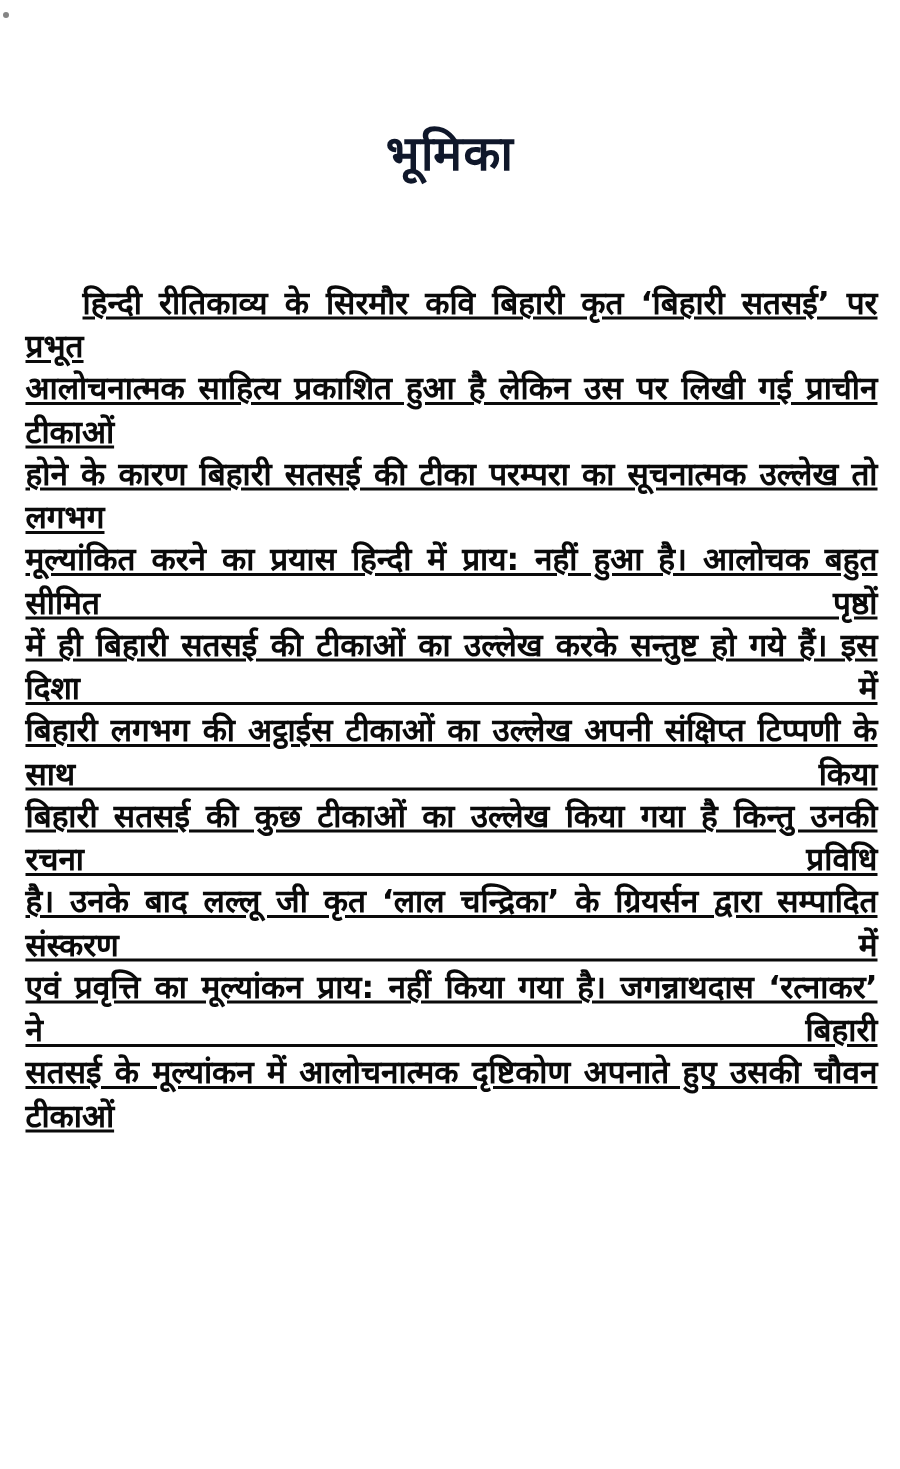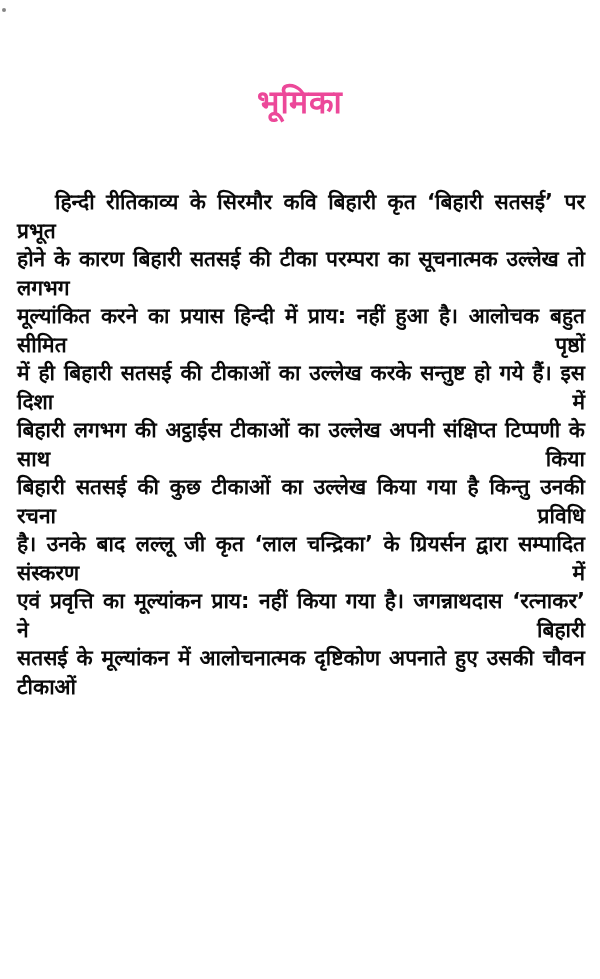"भूमिका" .page-title { color: #ec4899 -> #0f172a }
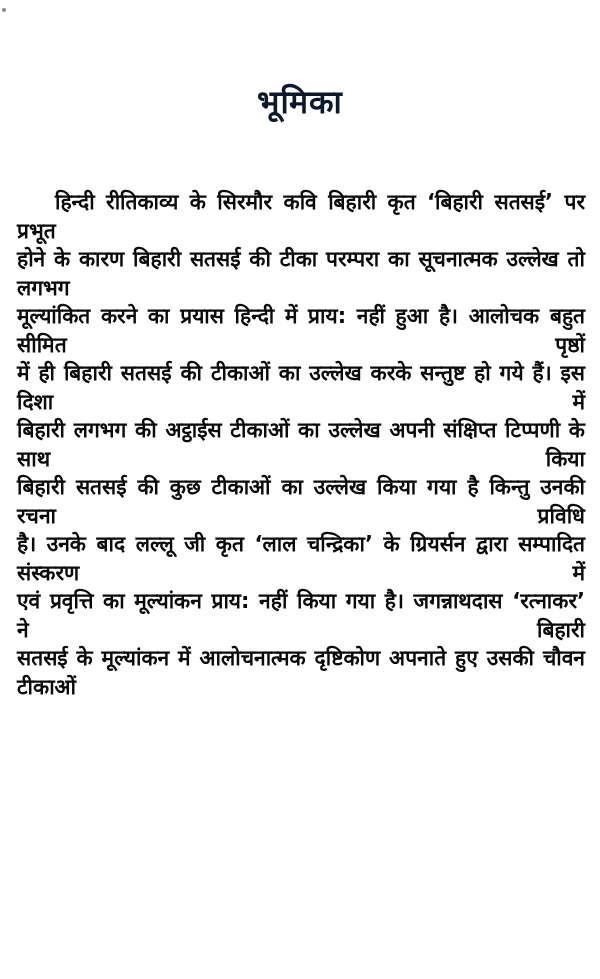"हिन्दी रीतिकाव्य के सिरमौर कवि" .line { text-decoration: none -> underline }
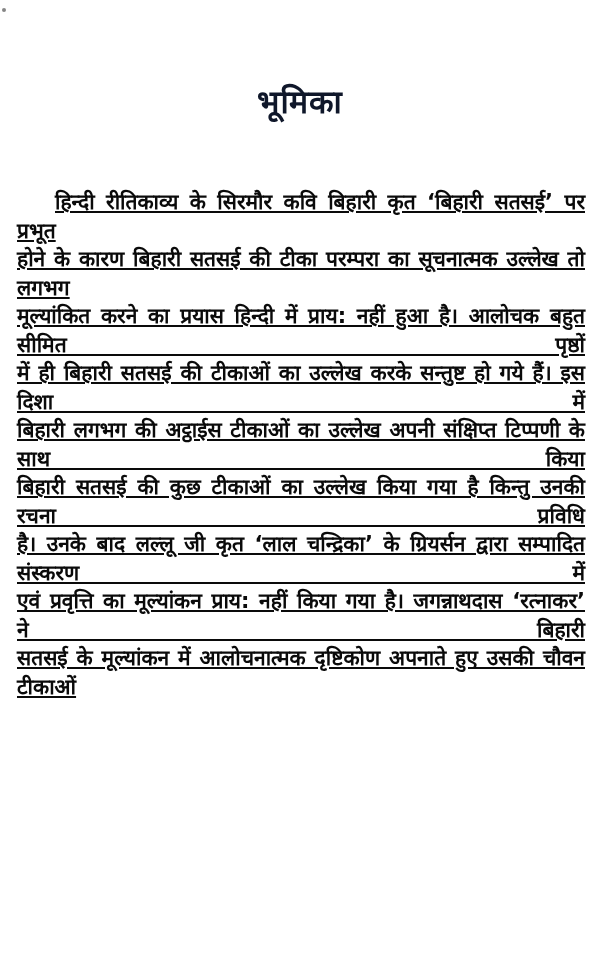"आलोचनात्मक साहित्य प्रकाशित हुआ है" div.line { html: none -> <div>आलोचनात्मक साहित्य प्रकाशित हुआ है लेकिन उस पर लिखी गई प्राचीन टीकाओं</div> }
